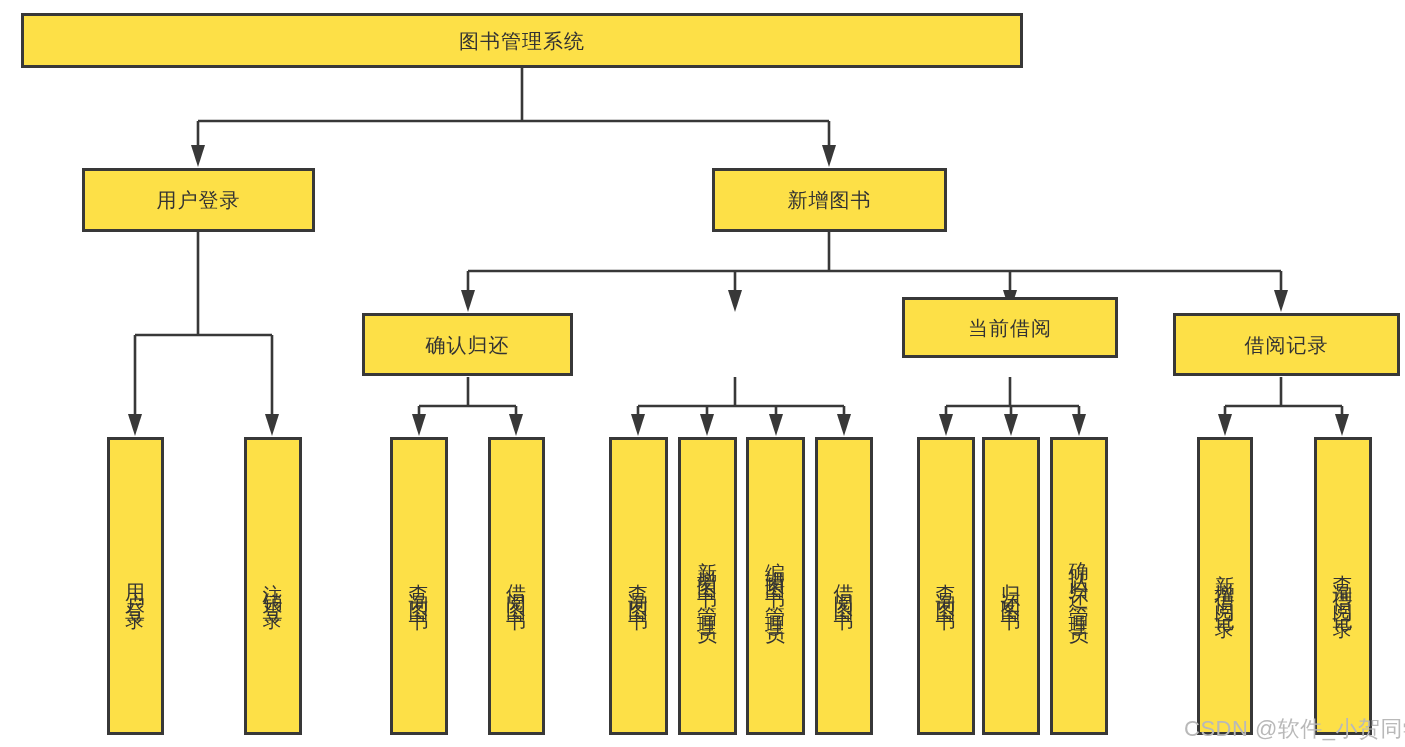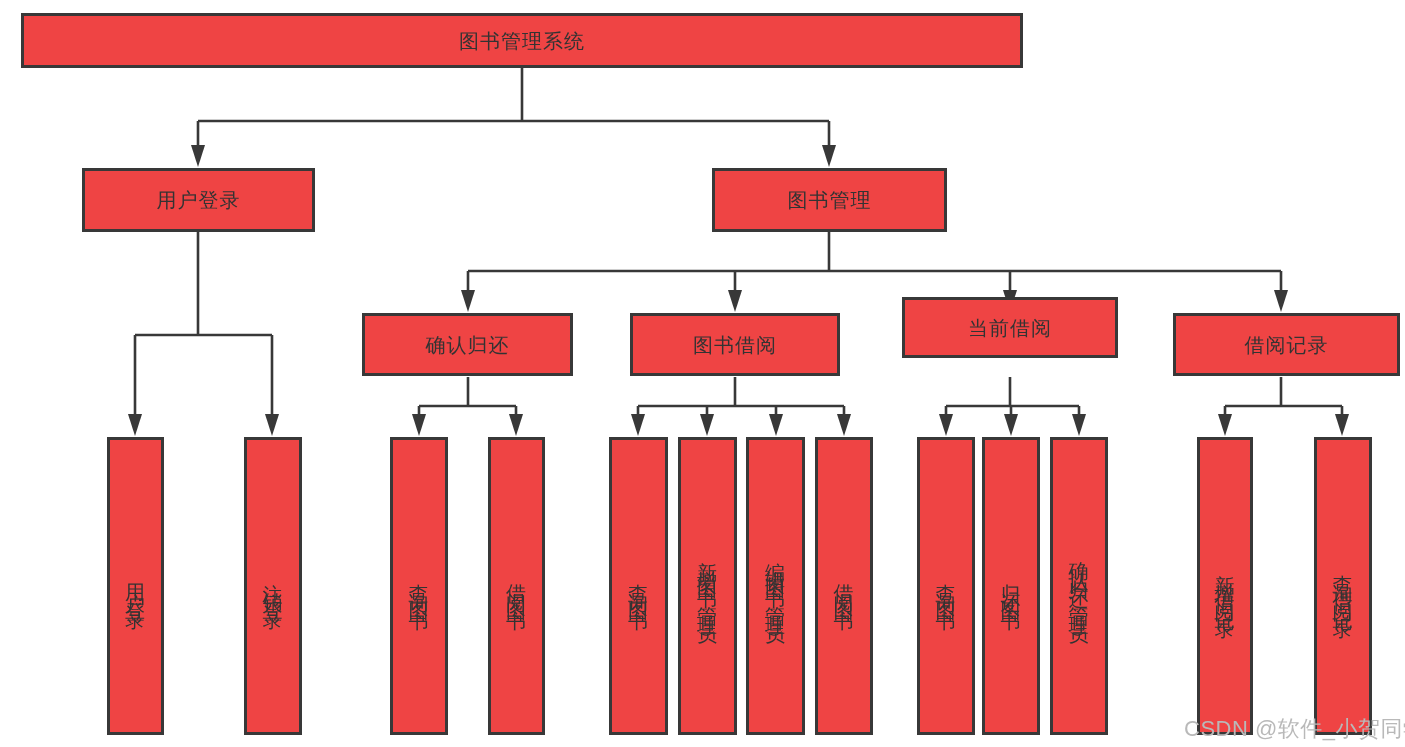"图书管理系统" .node { background: #ef4444 -> #fde047 }
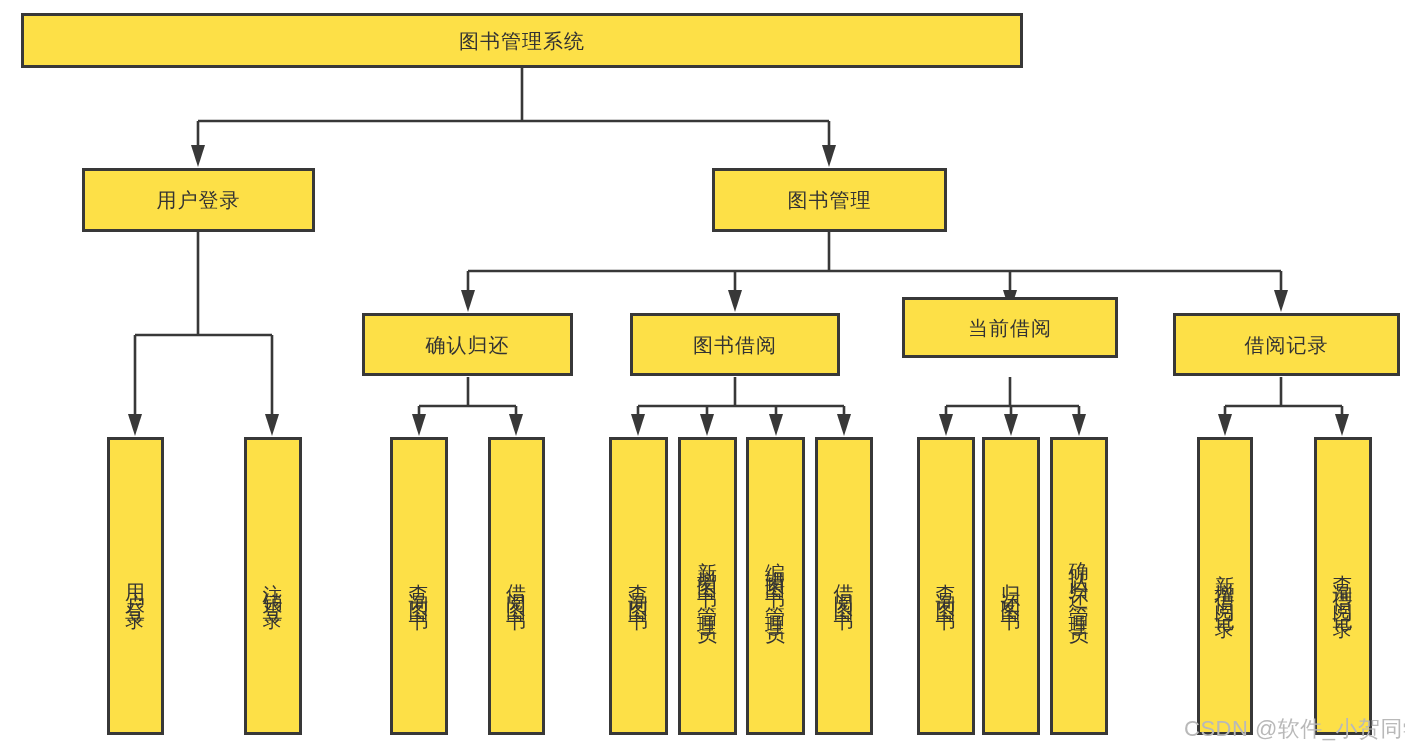"图书管理" div.node { text: 图书管理 -> 新增图书 }
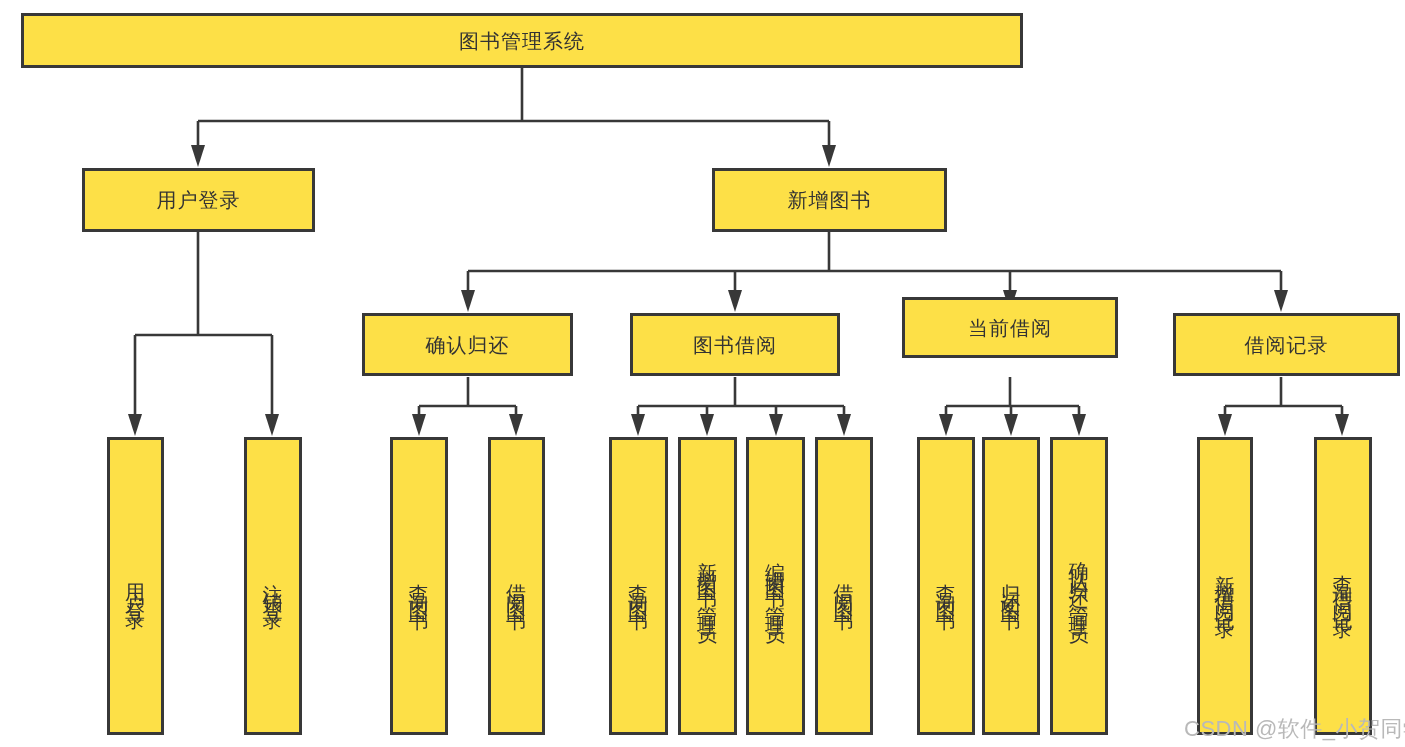"图书借阅" div.node { html: <div>图书借阅</div> -> none }
